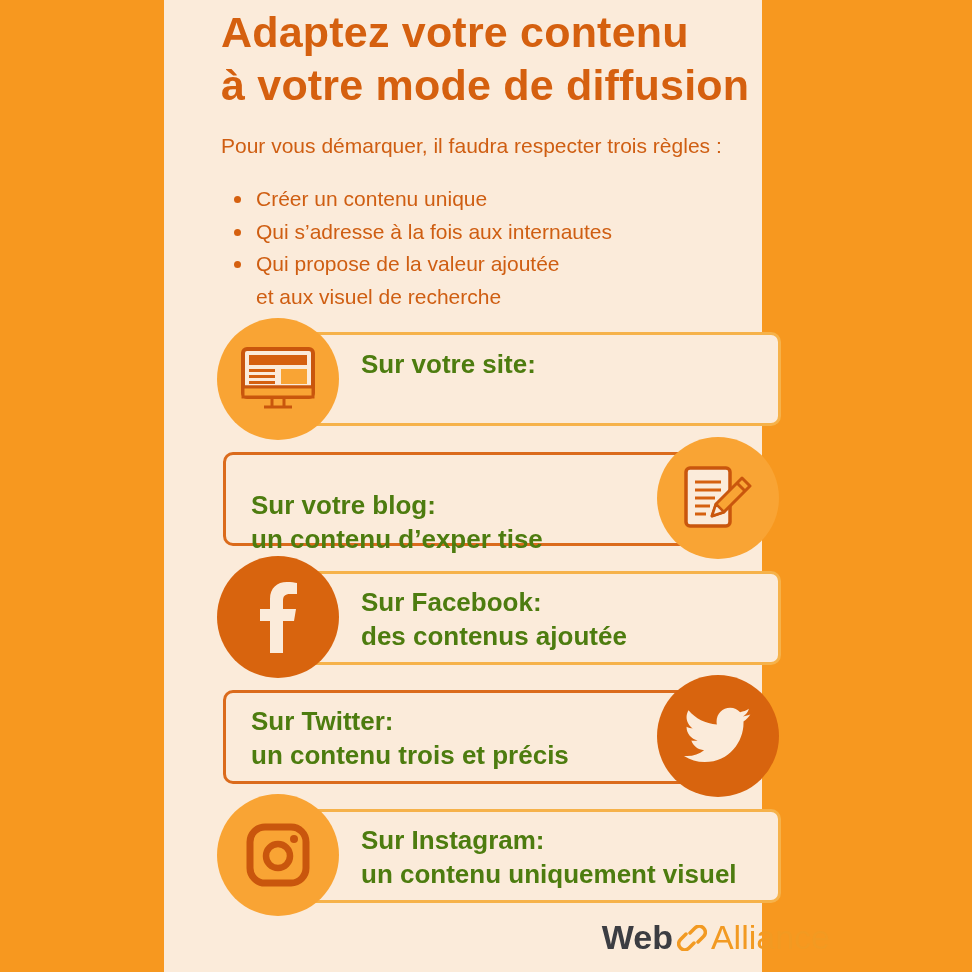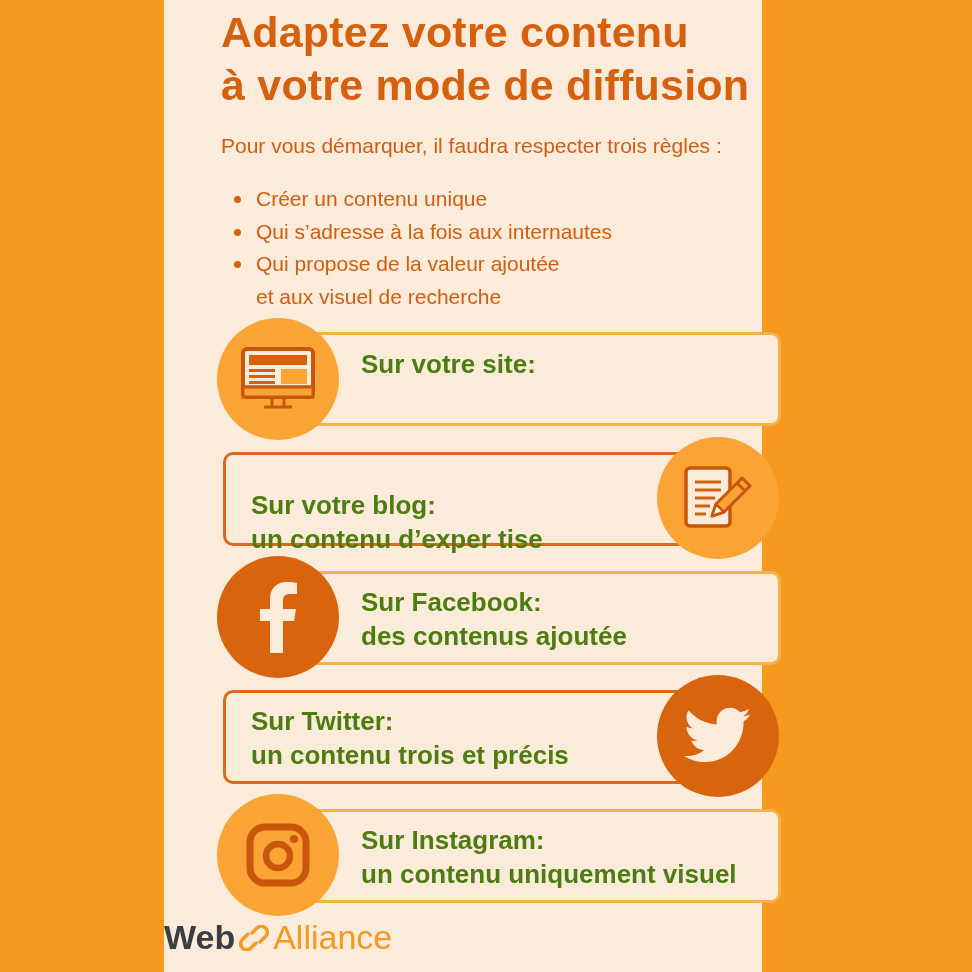"Web Alliance" .logo { text-align: left -> right }
